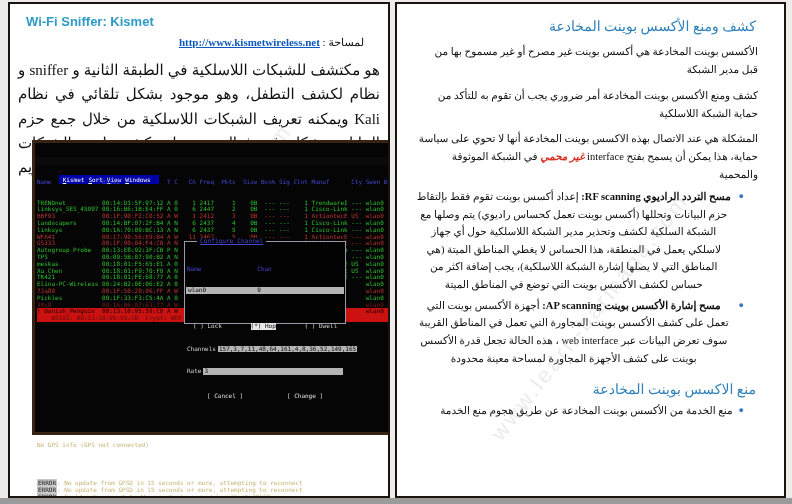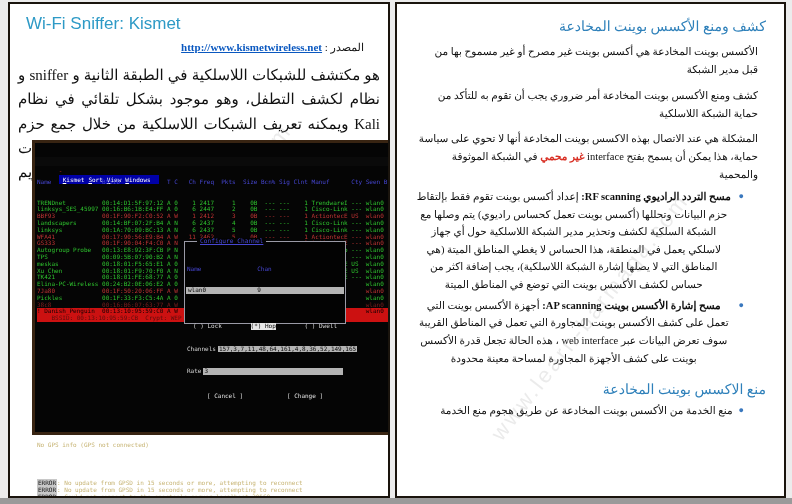"Wi-Fi Sniffer: Kismet" .doc-title { font-size: 17px -> 13px; font-weight: 400 -> 700 }
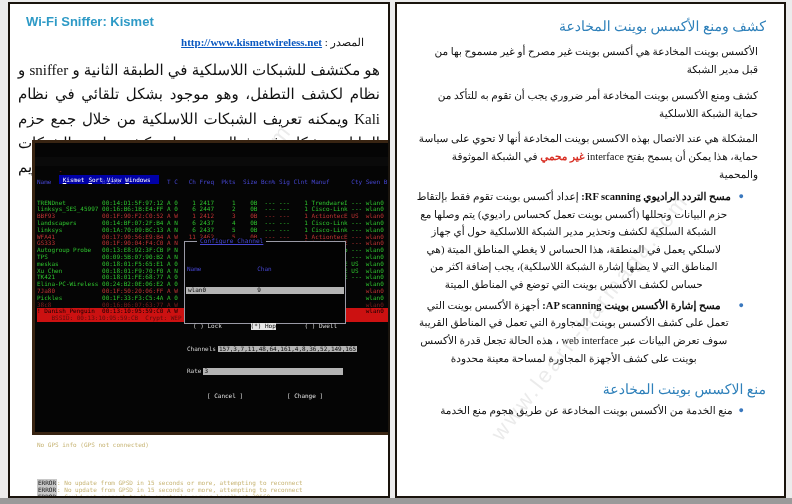"كشف ومنع الأكسس بوينت المخادعة" .r-heading { margin: 14px 18px 0 0 -> 14px 28px 0 0 }
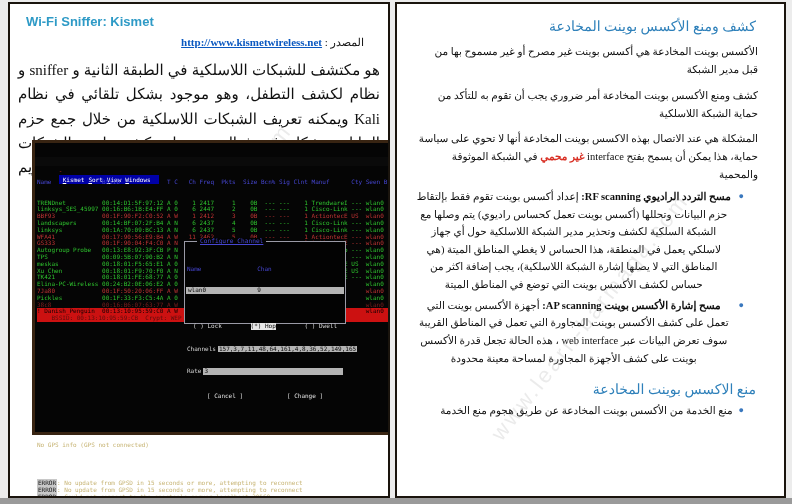"المصدر :" span { text: المصدر -> لمساحة }
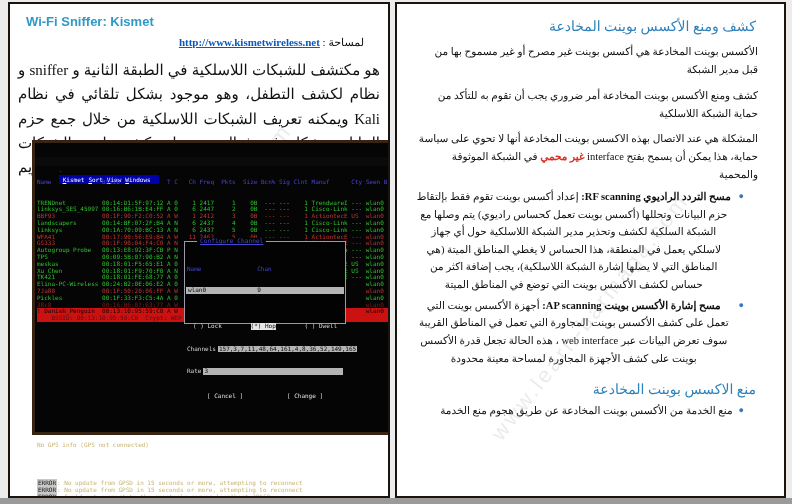"غير محمي" .hl-red { font-style: none -> italic }
